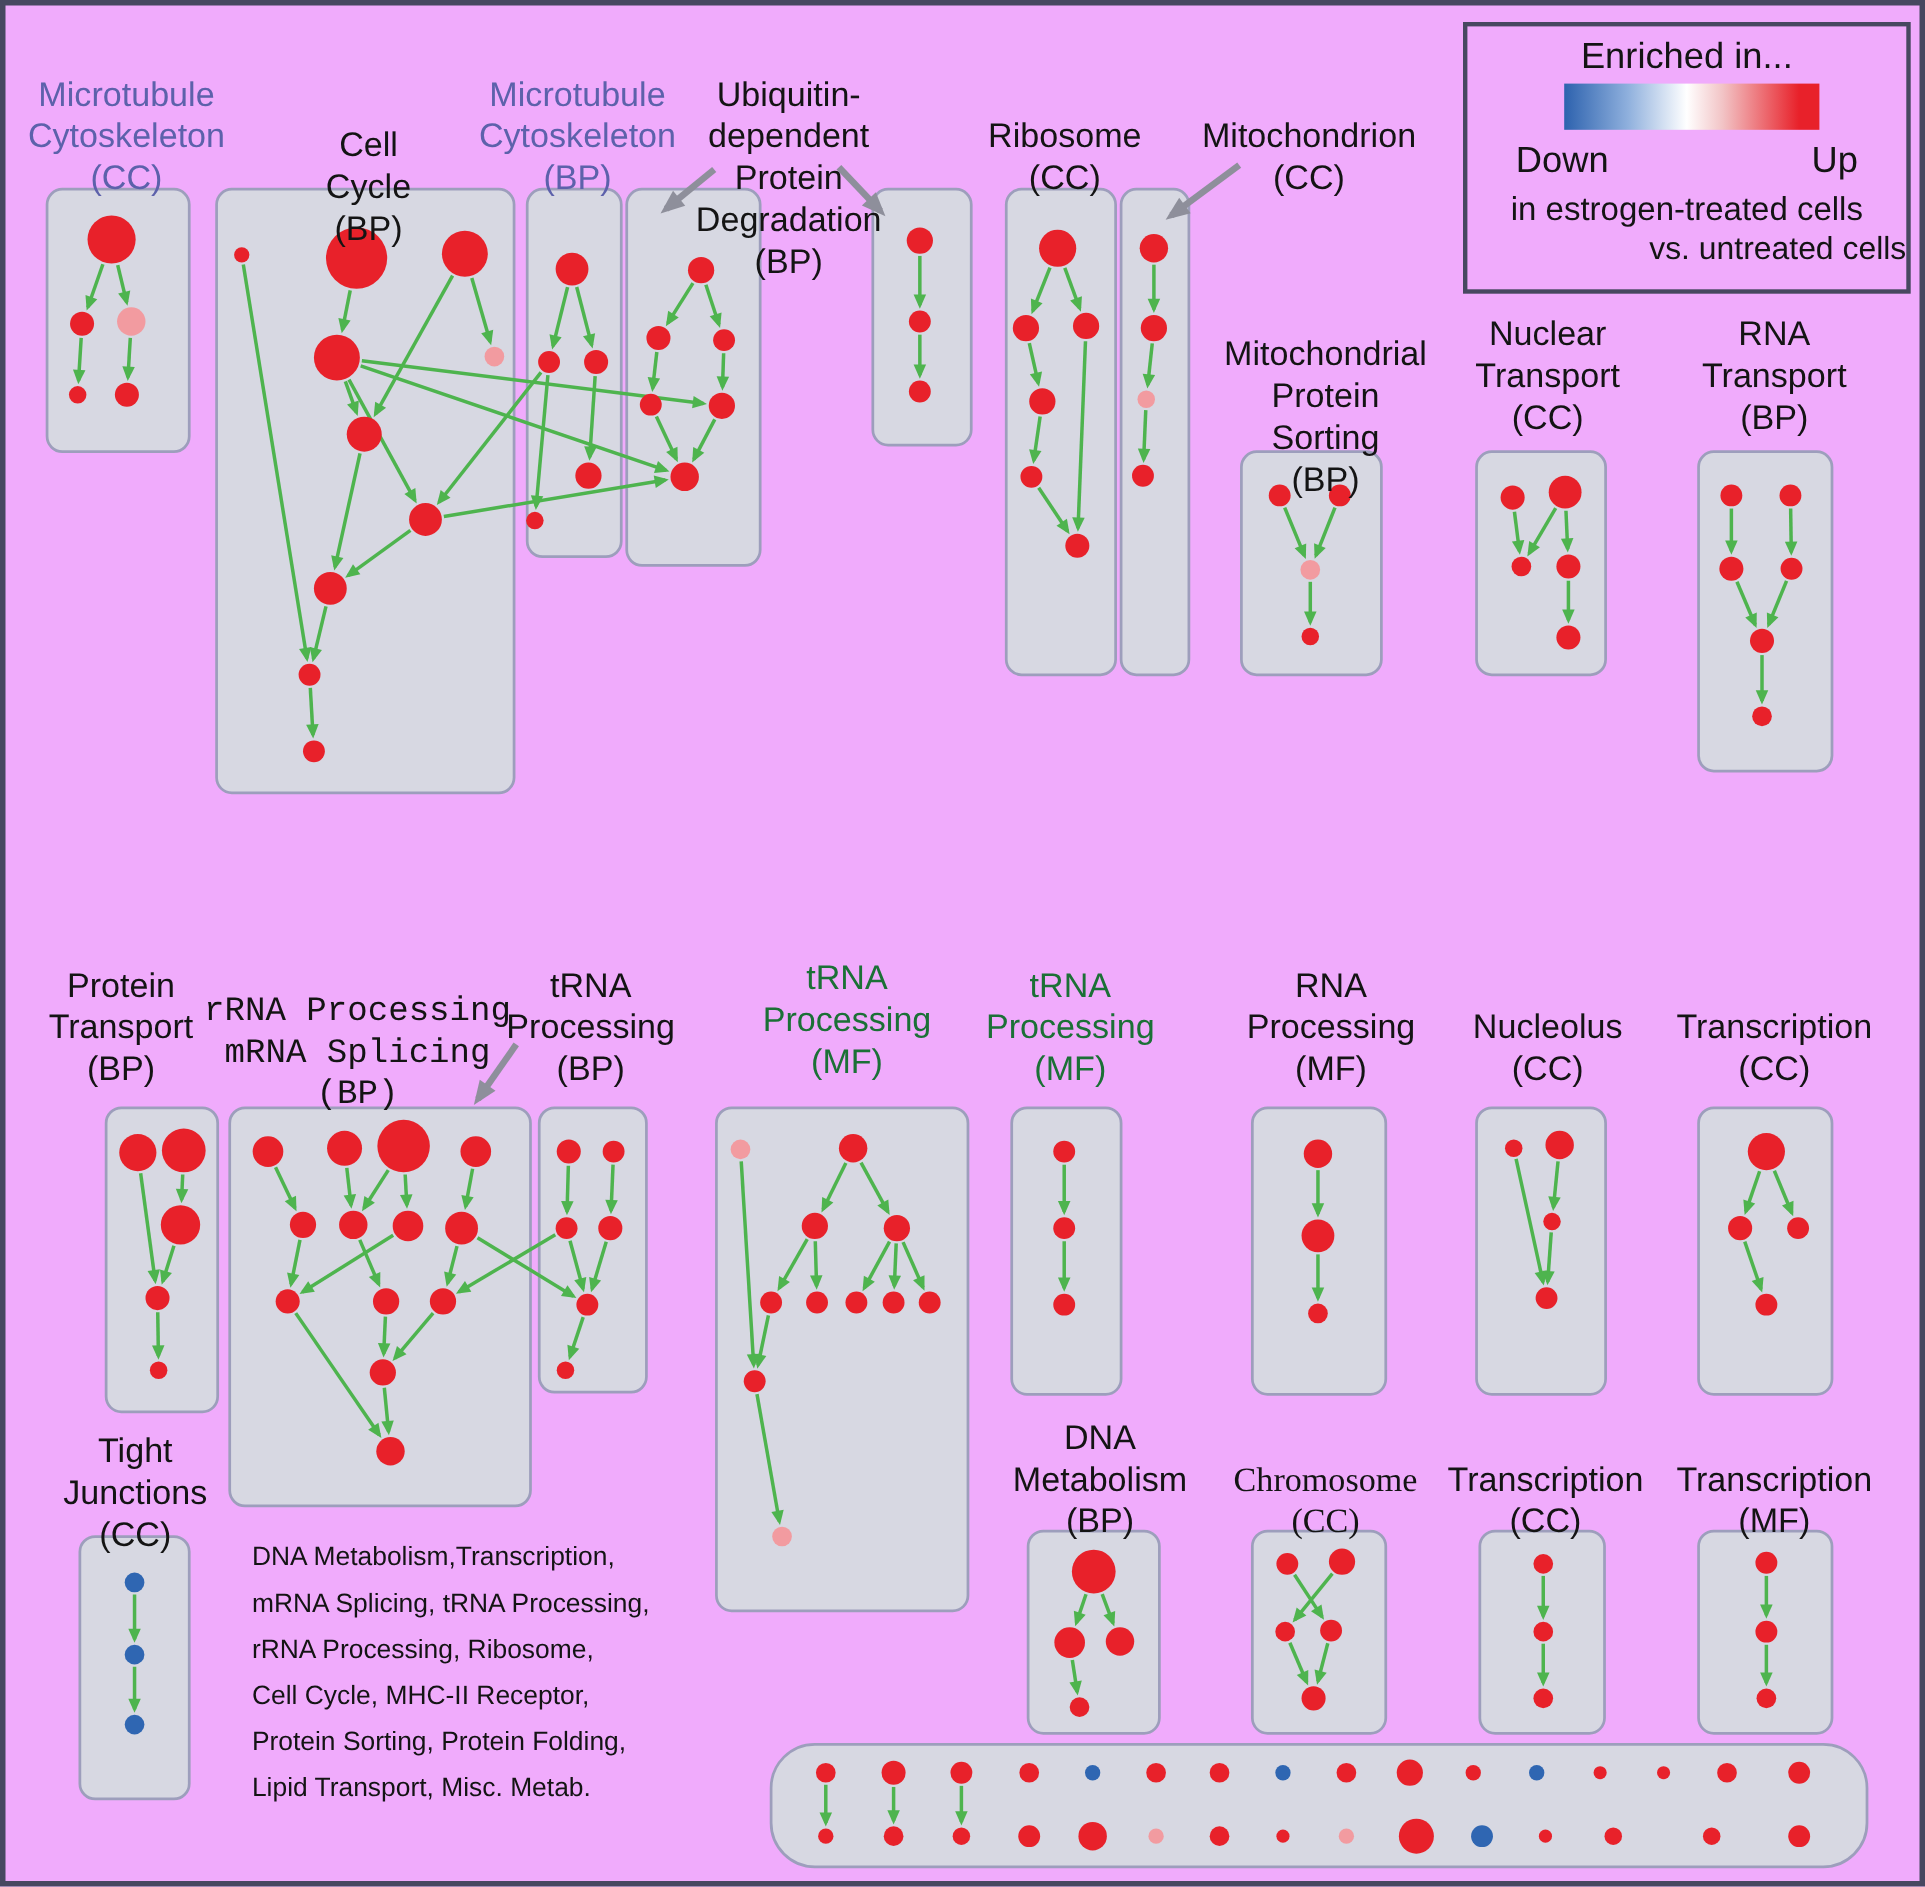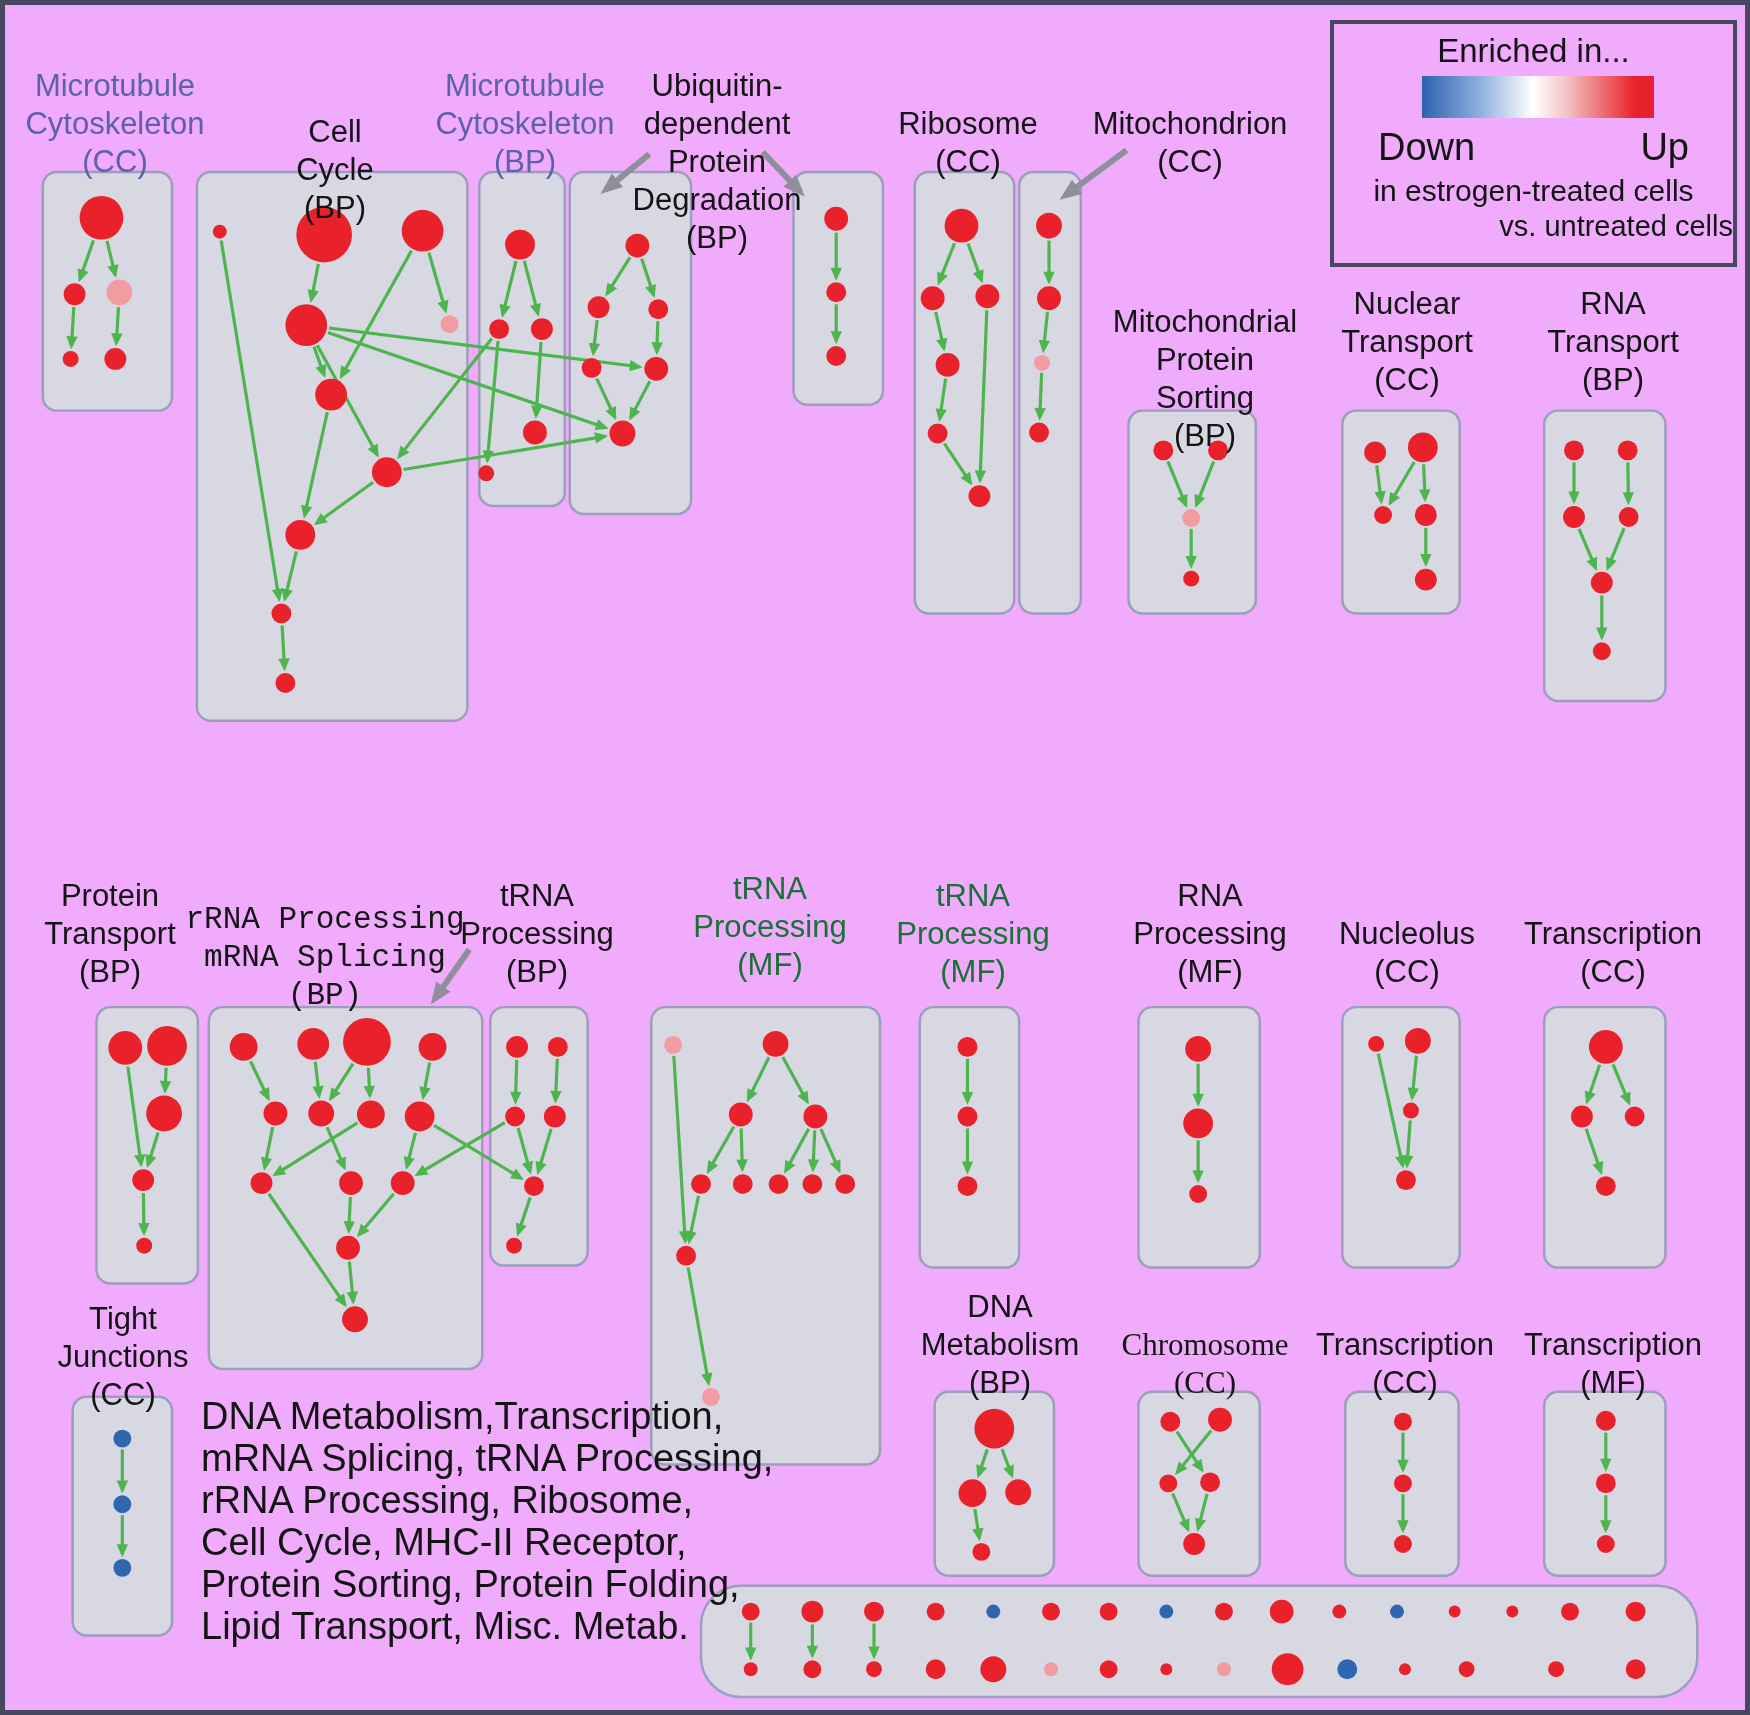"Down" .legend-ends { font-size: 38px -> 33px }
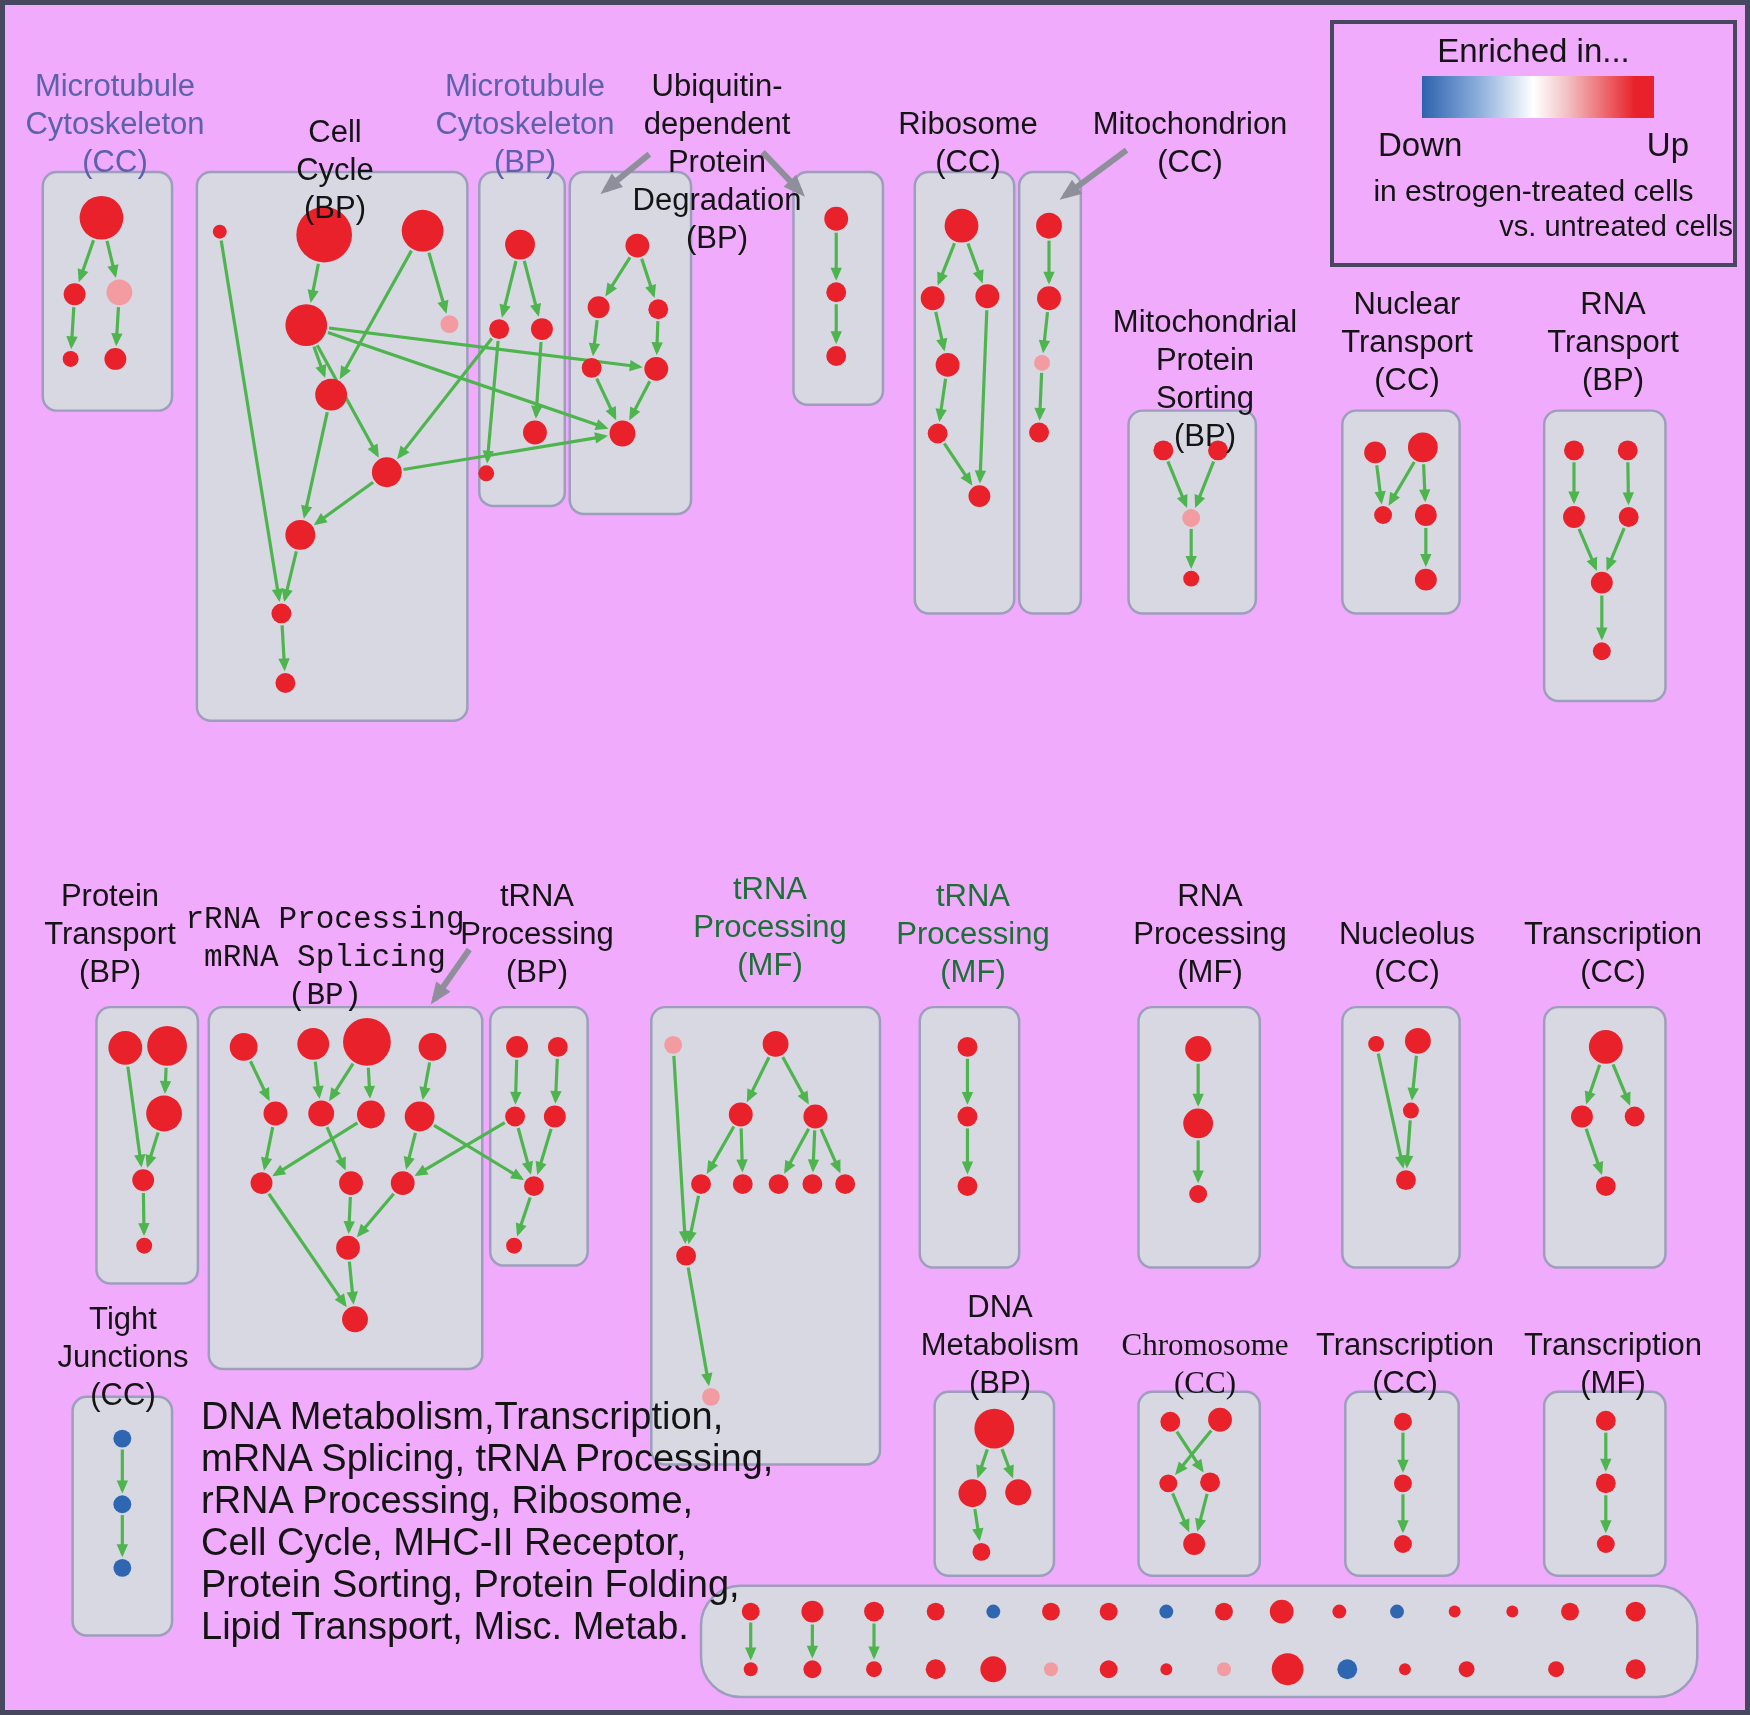"DNA Metabolism,Transcription," .misc-text { font-size: 38px -> 24px; left: 196px -> 224px }
